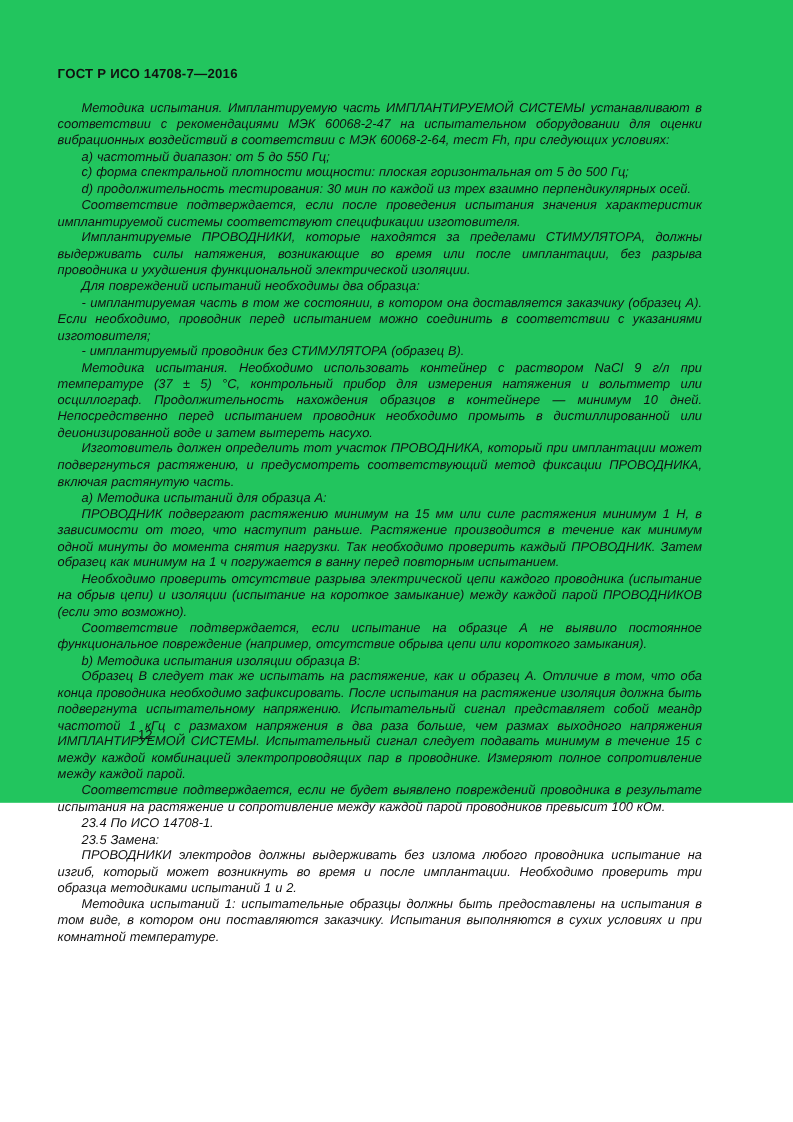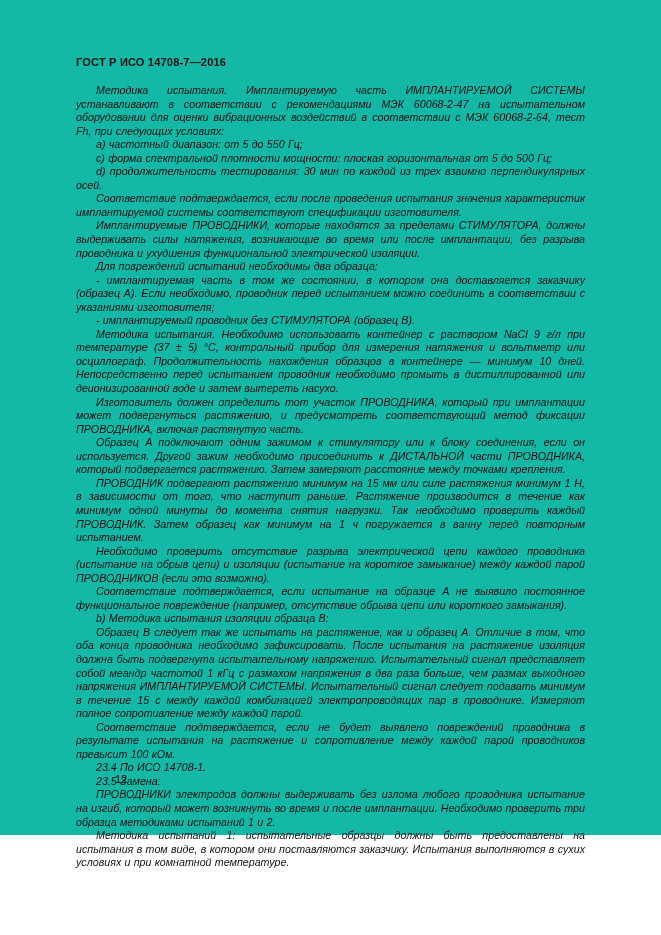"ГОСТ Р ИСО 14708-7—2016" .page { background: #14b8a6 -> #22c55e; height: 835px -> 669px; padding: 56px 76px 0 76px -> 56px 76px 0 48px }
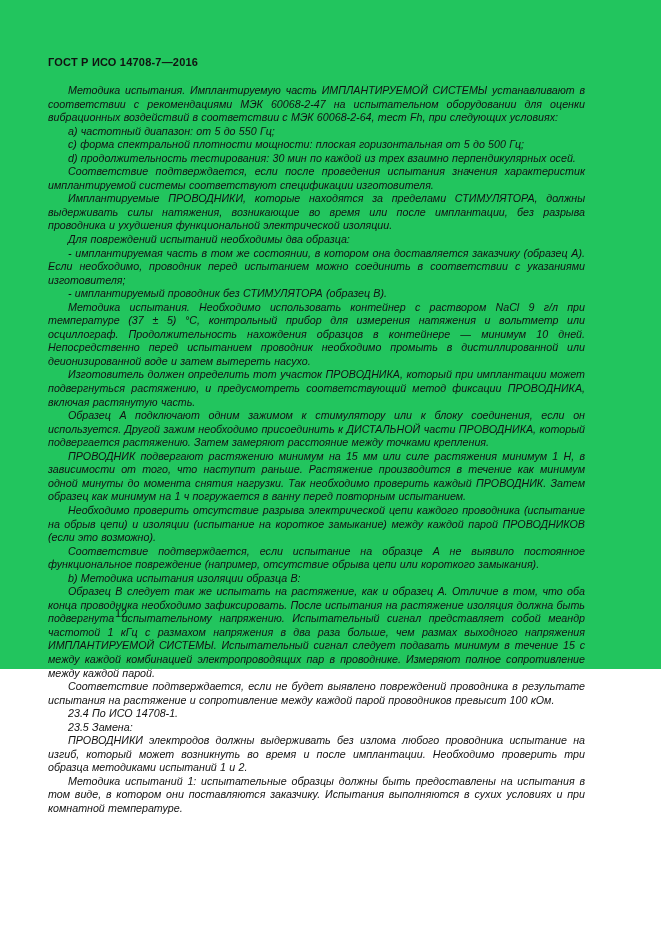"a) Методика испытаний для образца" p { html: none -> <p>a) Методика испытаний для образца A:</p> }
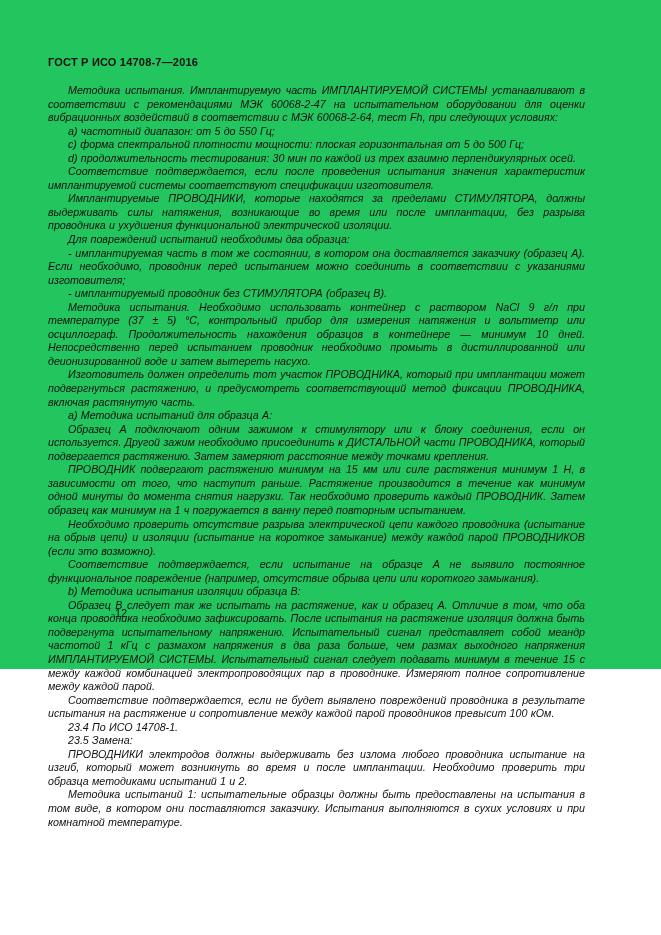"Образец A подключают одним зажимом" p { html: <p>Образец A подключают одним зажимом к стимулятору или к блоку соединения, если он используется. Другой зажим необходимо присоединить к ДИСТАЛЬНОЙ части ПРОВОДНИКА, который подвергается растяжению. Затем замеряют расстояние между точками крепления.</p> -> none }
